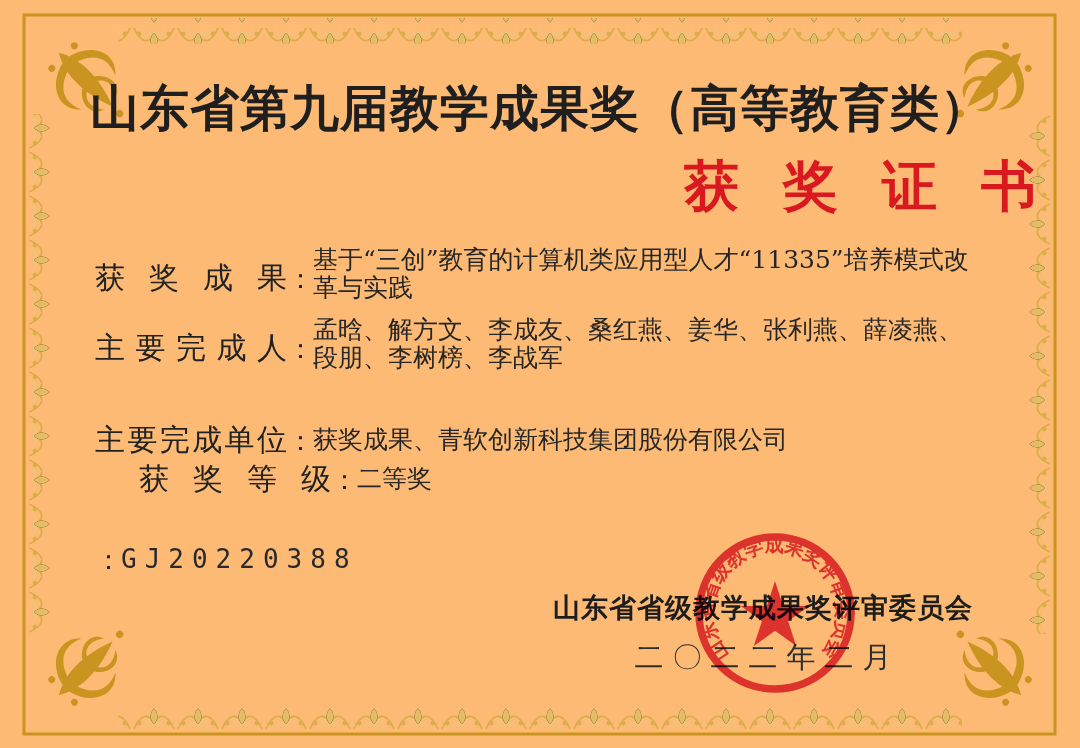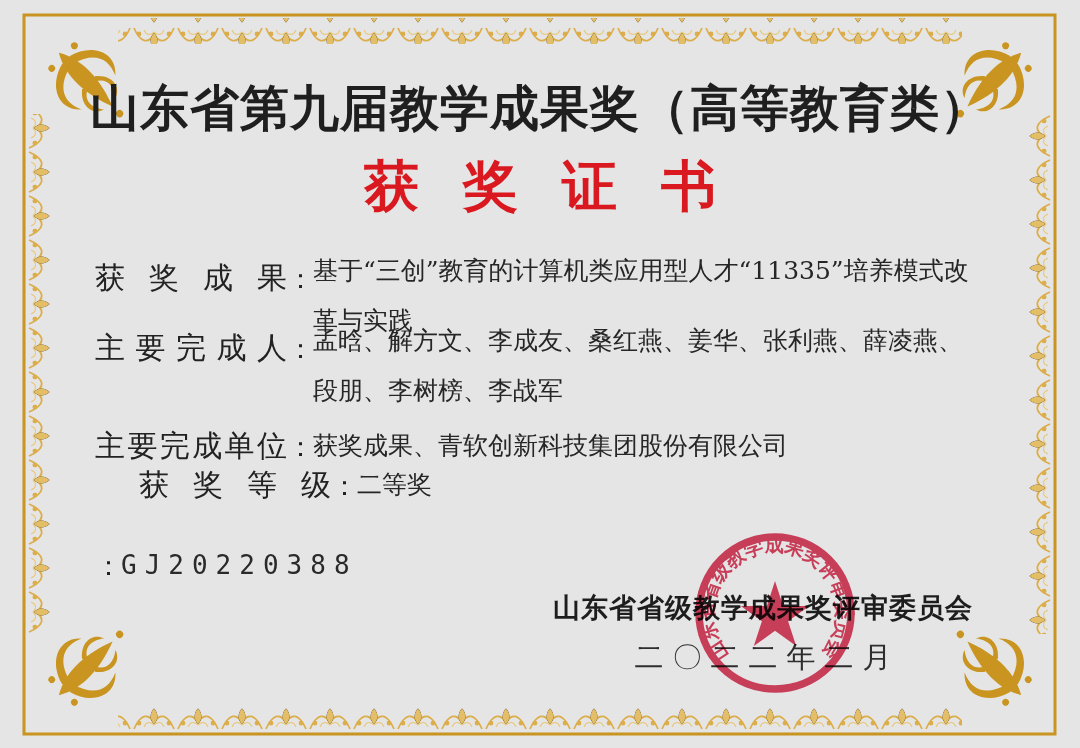"山东省第九届教学成果奖（高等教育类）" .certificate { background: #e5e5e5 -> #fdba74 }
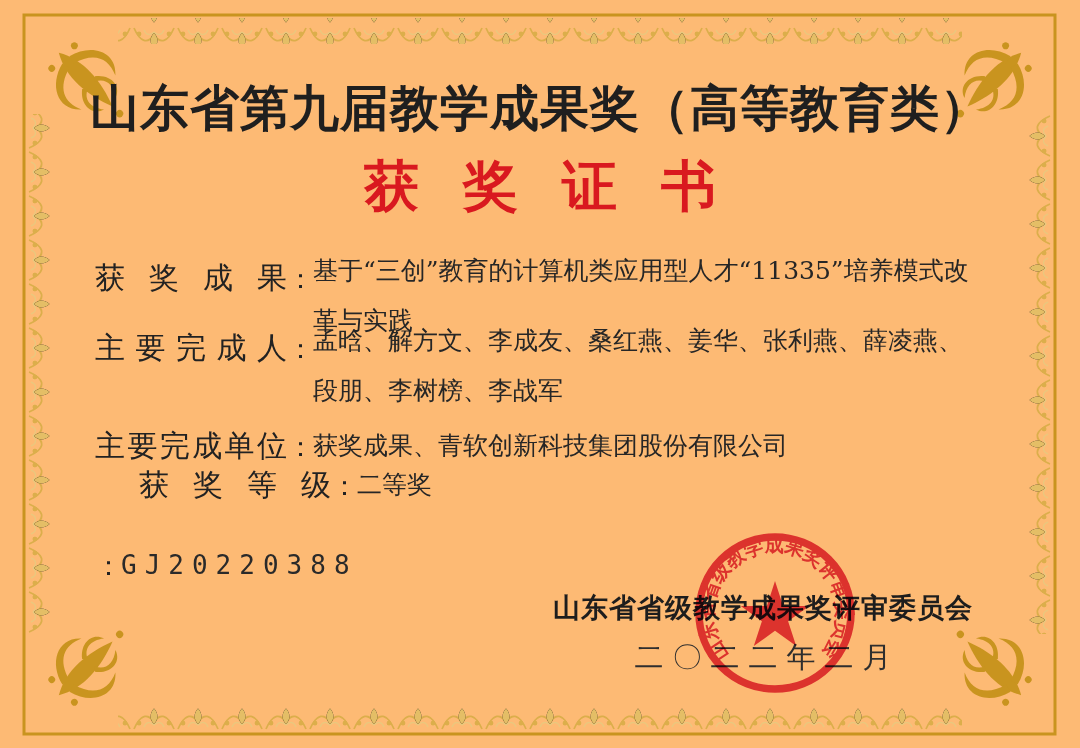"获奖证书" .subtitle { text-align: center -> right }
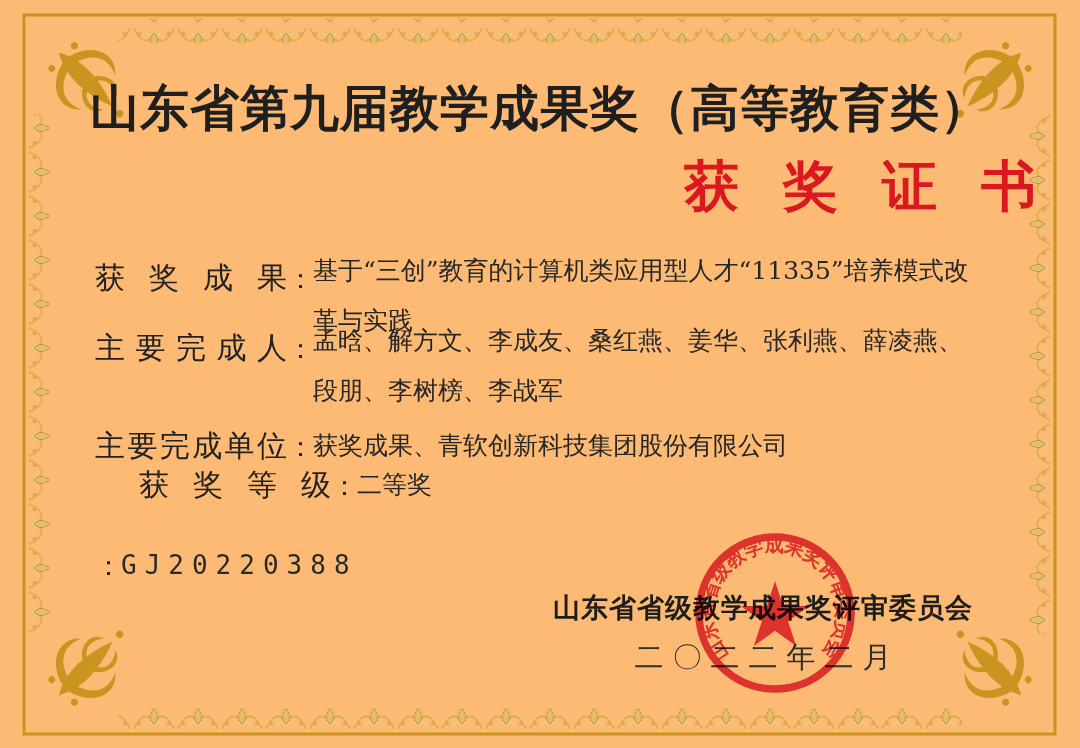"基于“三创”教育的计算机类应用型人才“11335”培养模式改革与实践" .fvalue { line-height: 50px -> 28px }
